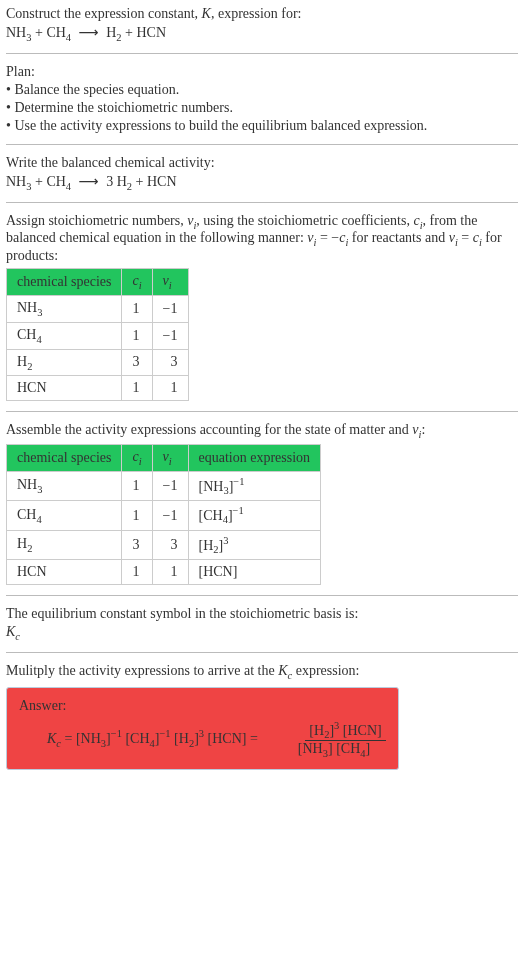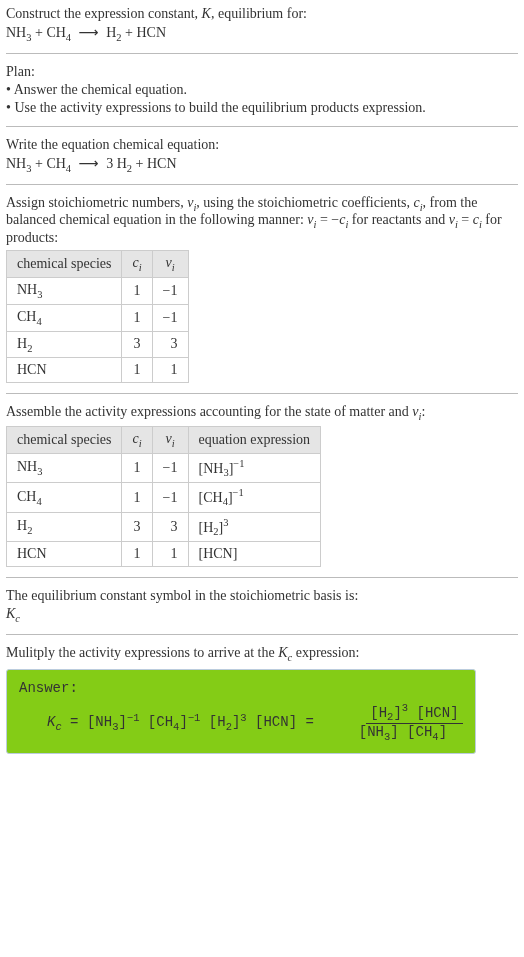", equilibrium for:" span { text: equilibrium -> expression }
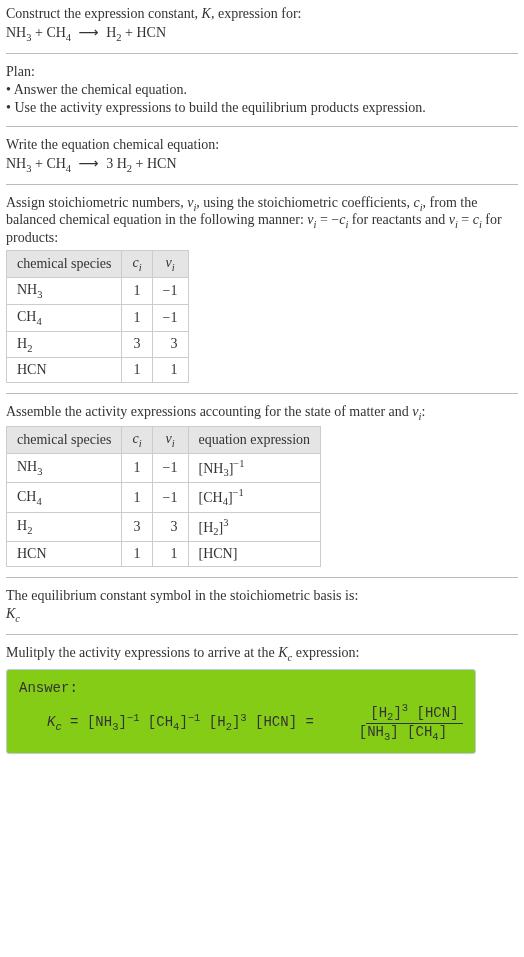"• Answer the chemical equation." div.line { text: Answer the chemical -> Balance the species }
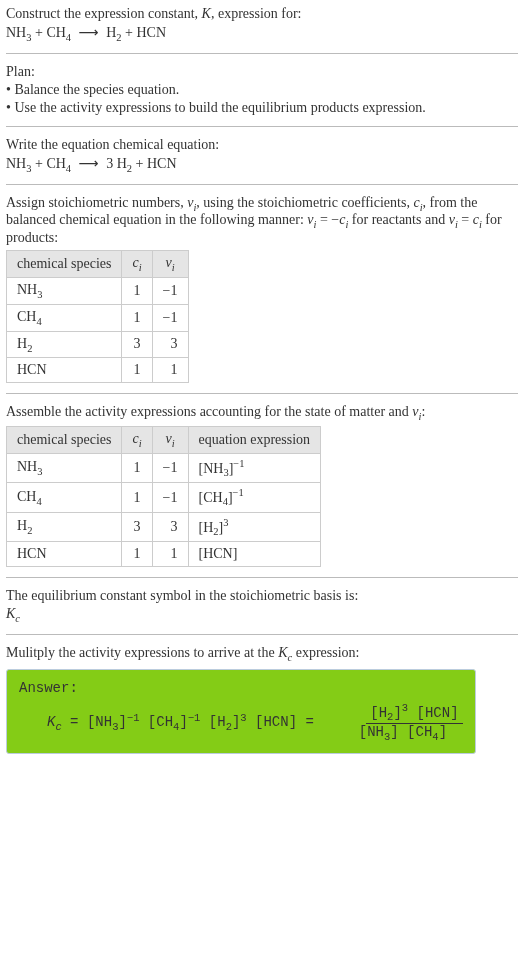"• Determine the stoichiometric numbers." div.line { html: none -> <div>• Determine the stoichiometric numbers.</div> }
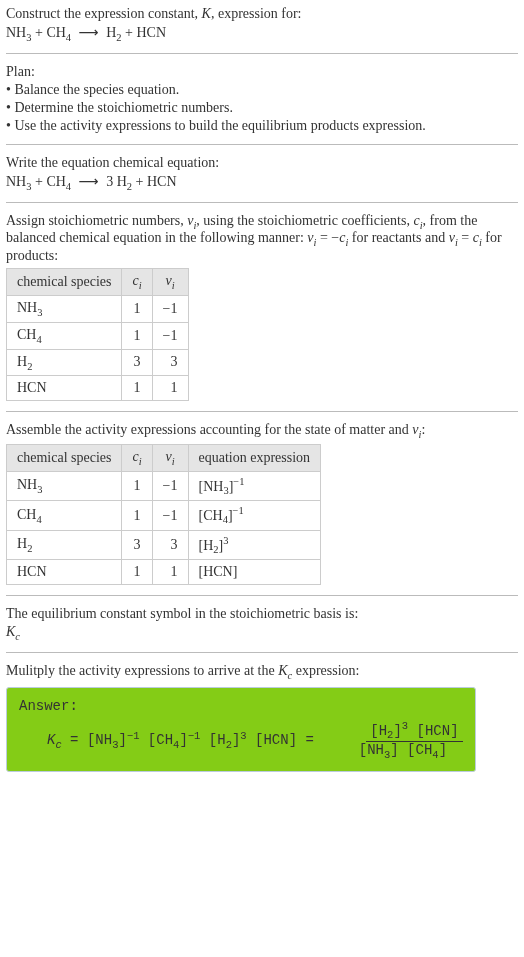"• Use the activity expressions" div.line { text: products -> balanced }
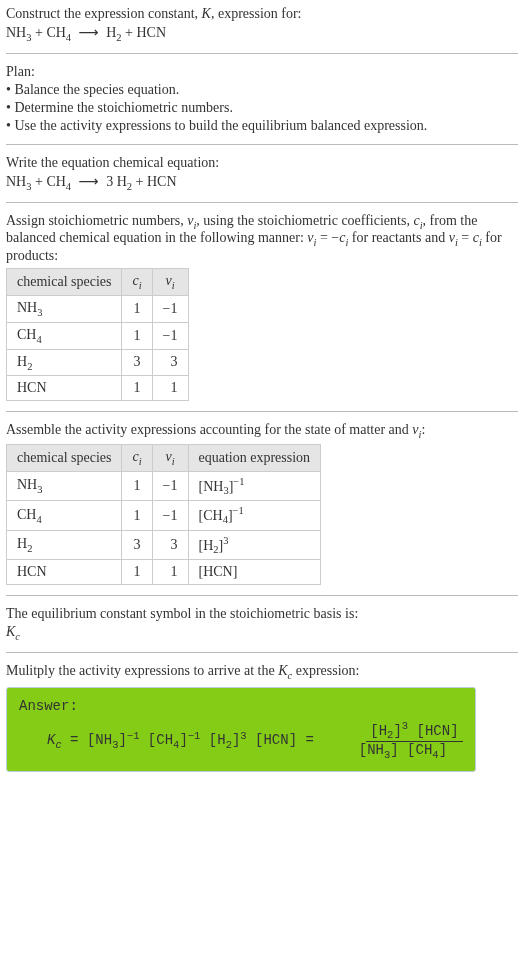"Write the equation chemical equation:" div.line { text: equation chemical equation -> balanced chemical activity }
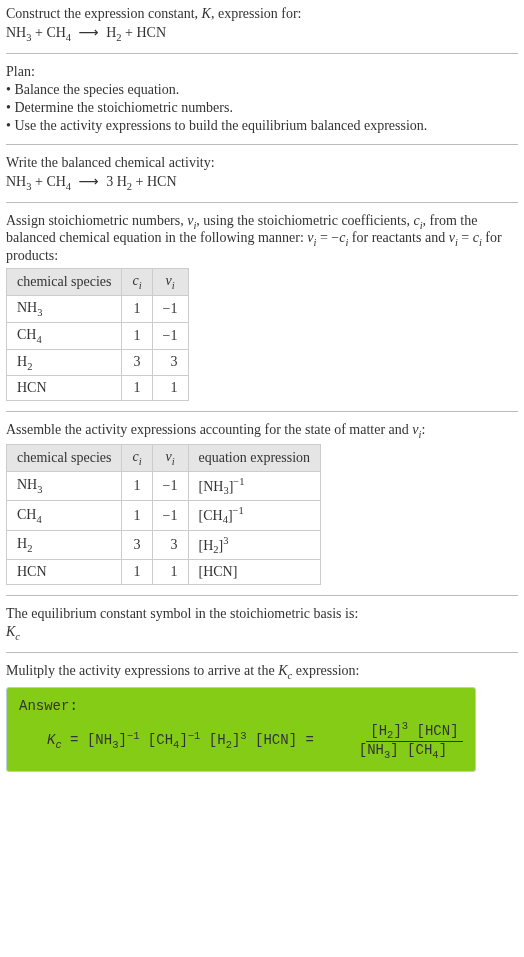"chemical species" th { background: #e5e5e5 -> #22c55e }
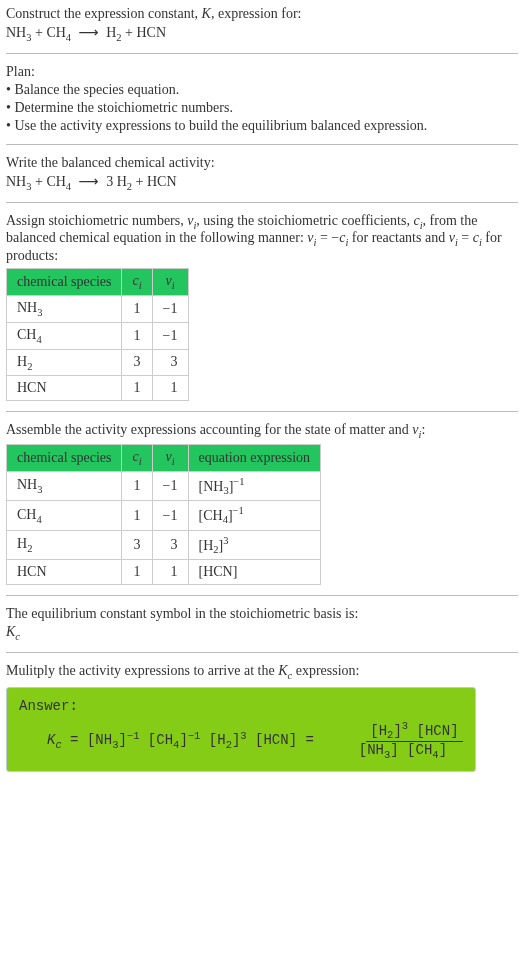"ci" td.center, th.center { text-align: center -> left }
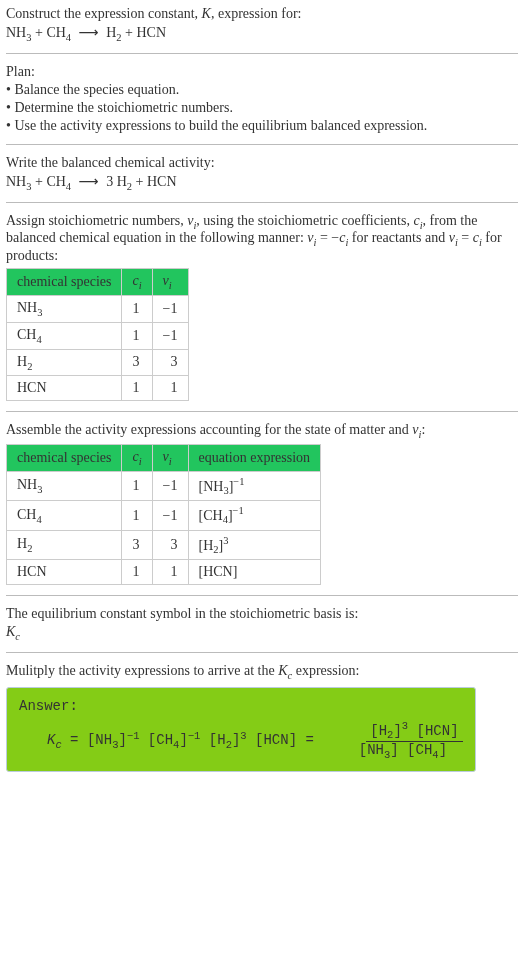"Answer:" .answer-box { background: #84cc16 -> #ef4444; font-family: Liberation Mono, monospace -> none }
